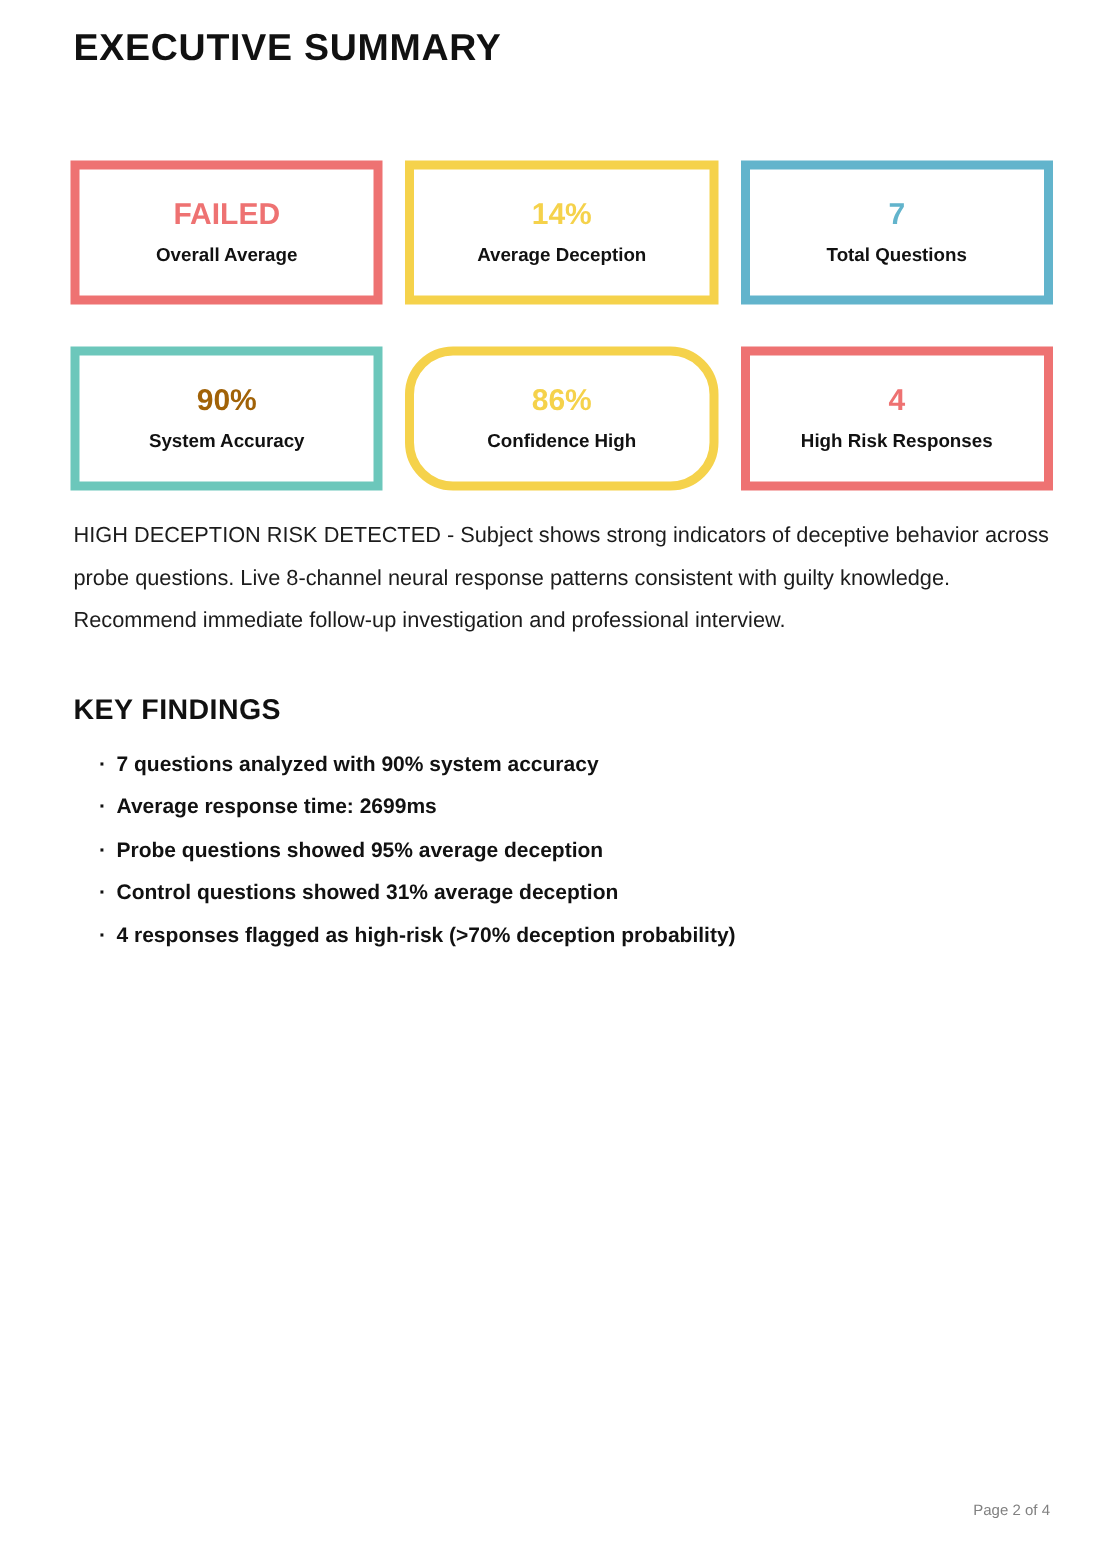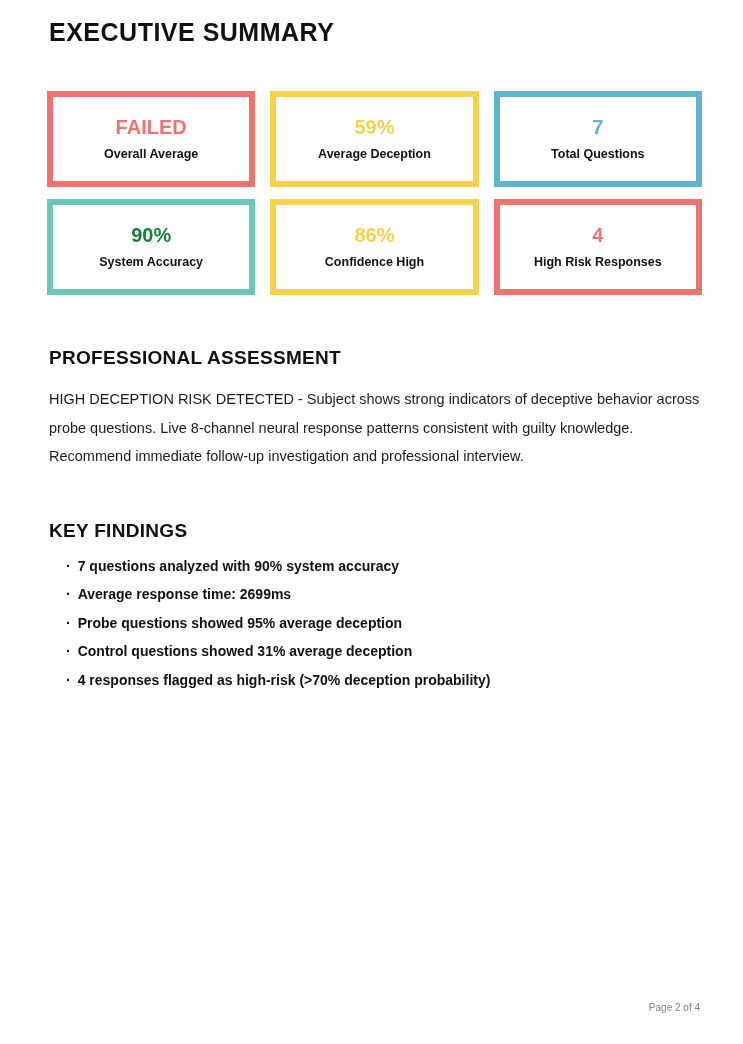"FAILED" .metric-card { margin-top: none -> 16px }
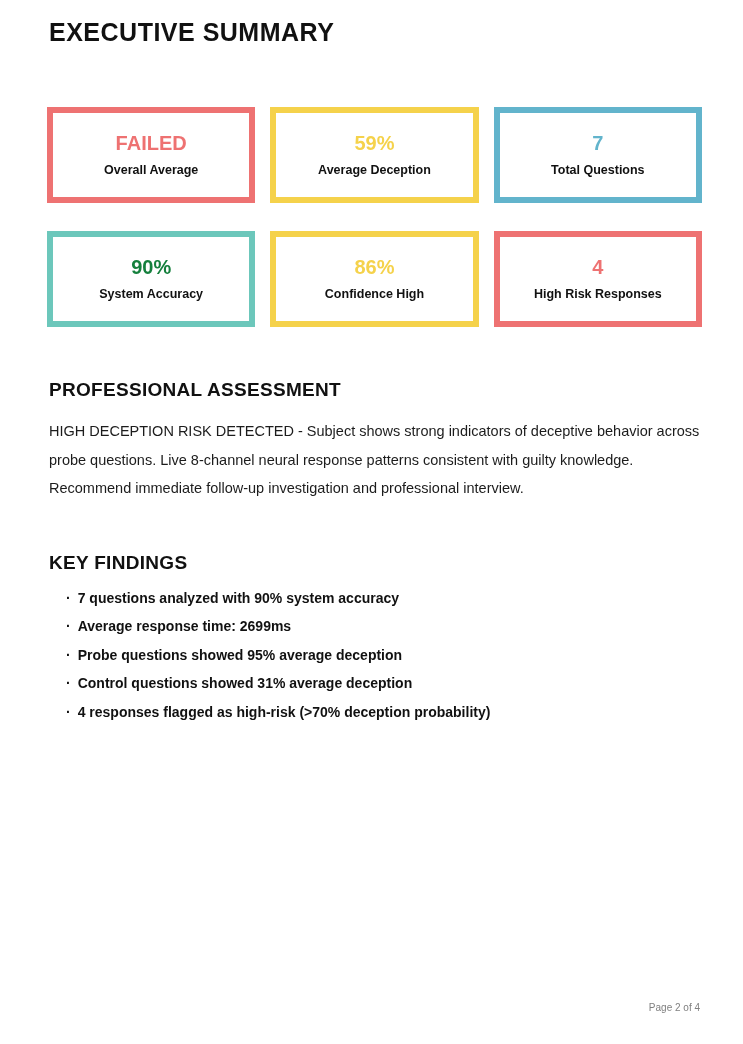"59%" div.card-value { text: 59% -> 14% }
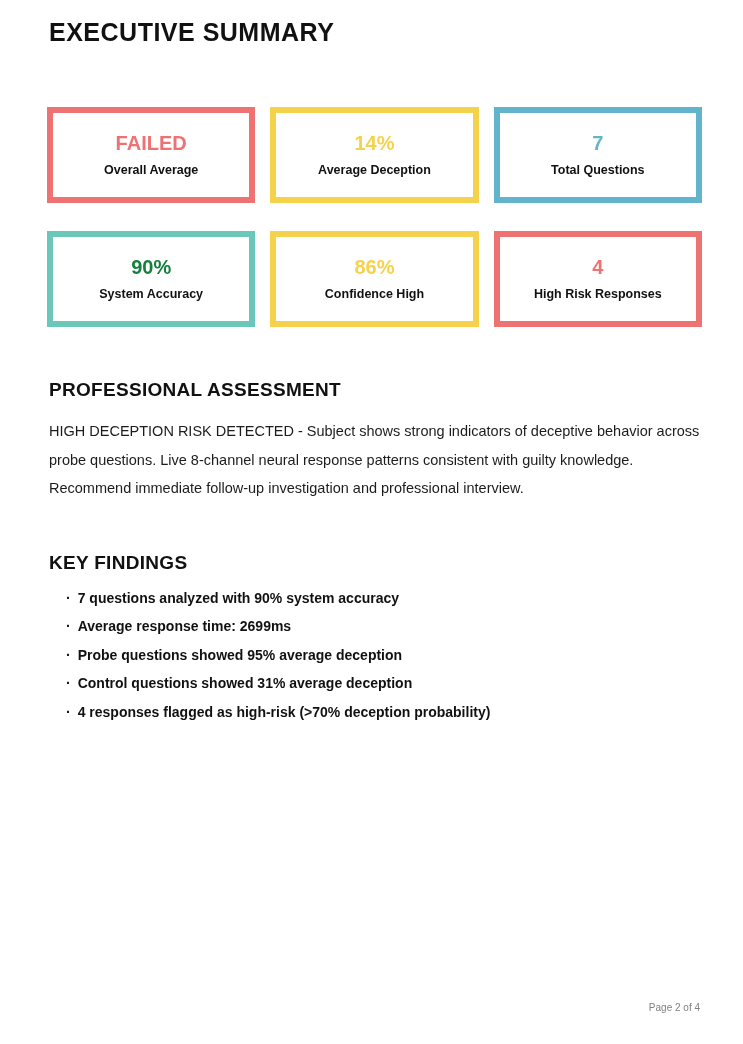"90%" div.card-value { color: #15803d -> #a16207 }
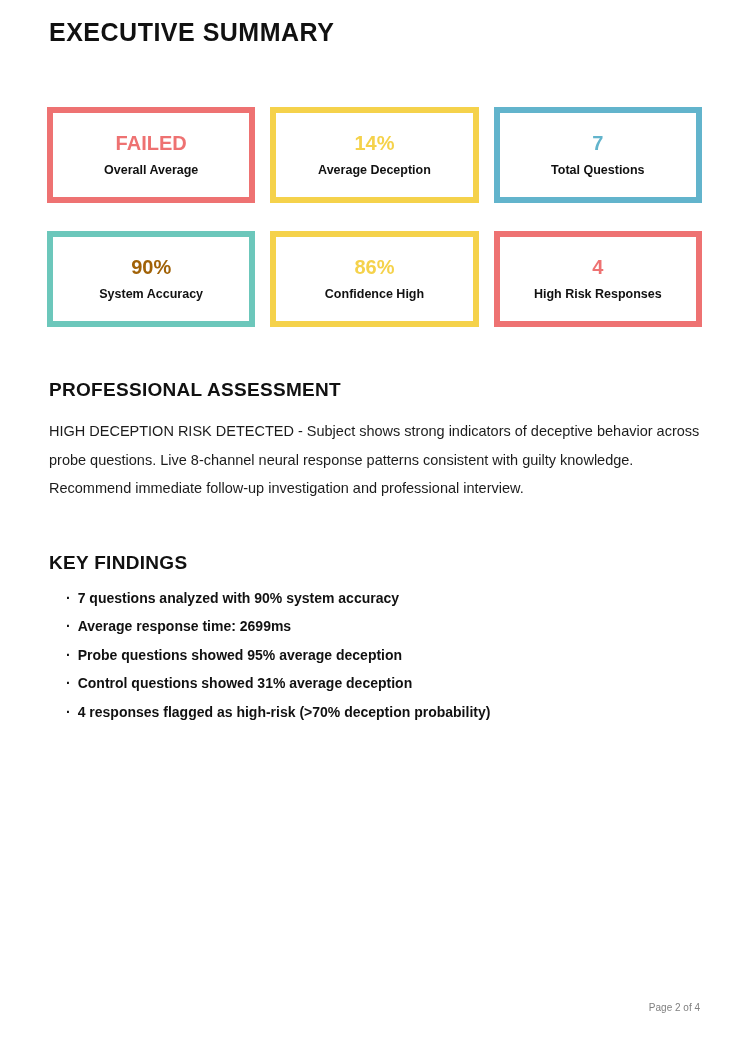"86%" div.metric-card { border-radius: none -> 32px }
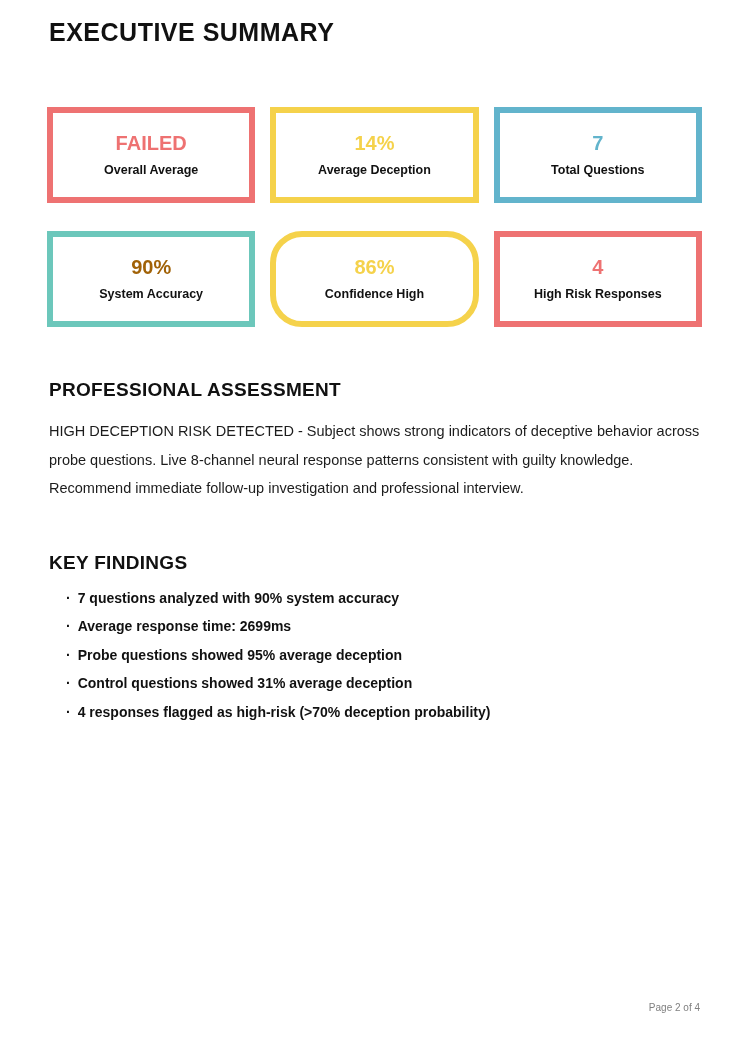"PROFESSIONAL ASSESSMENT" h2.section-heading { html: <h2>PROFESSIONAL ASSESSMENT</h2> -> none }
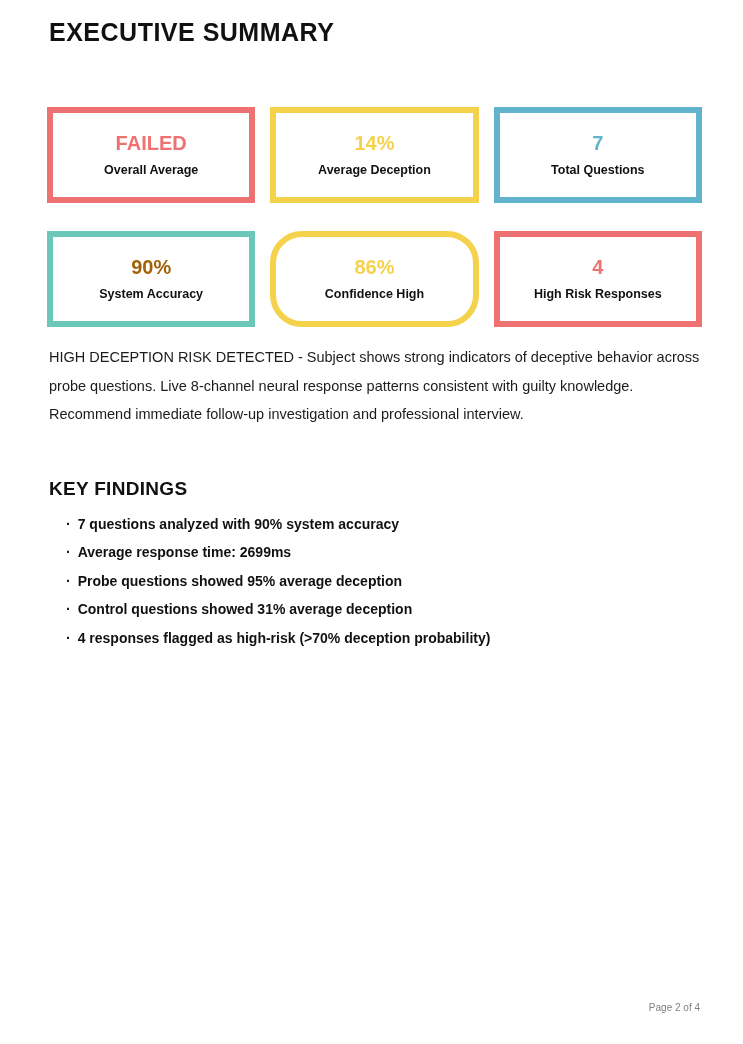"KEY FINDINGS" .findings-heading { margin-top: 49px -> 34px }
